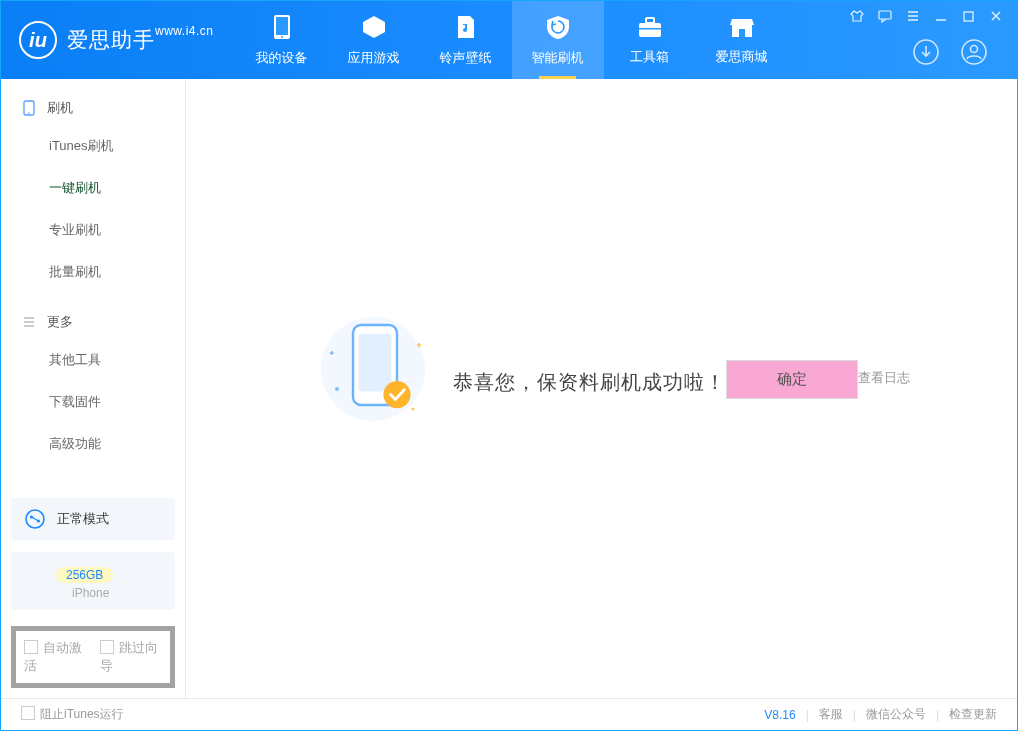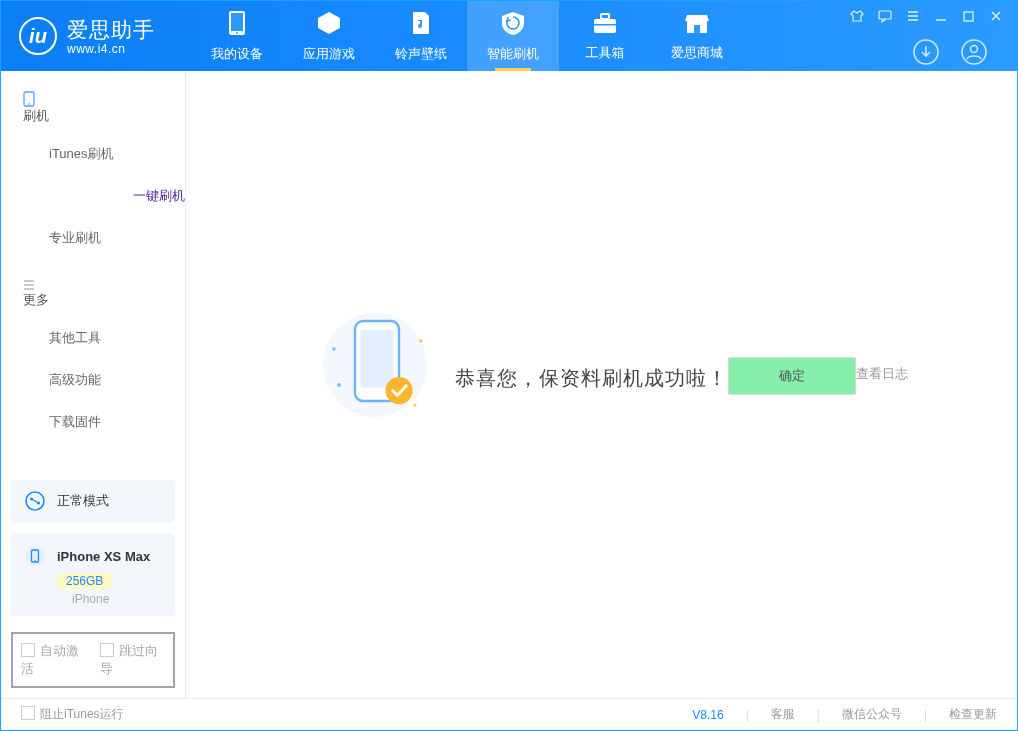"iu" .header { height: 70px -> 78px }
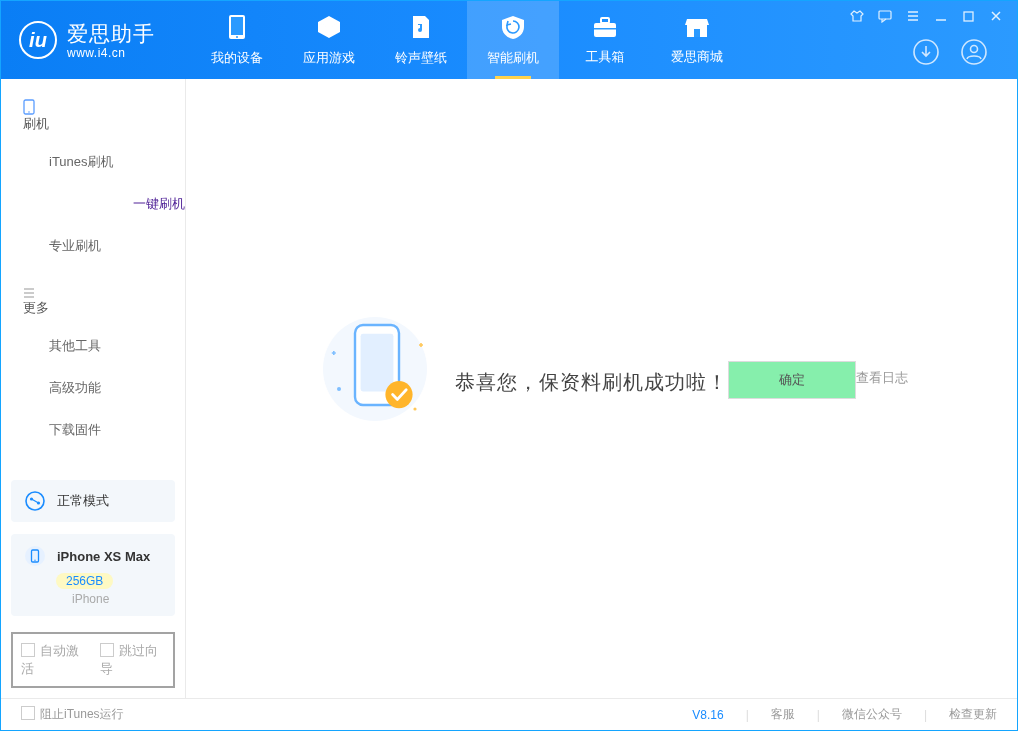"爱思助手" .logo-text { flex-direction: column -> none }
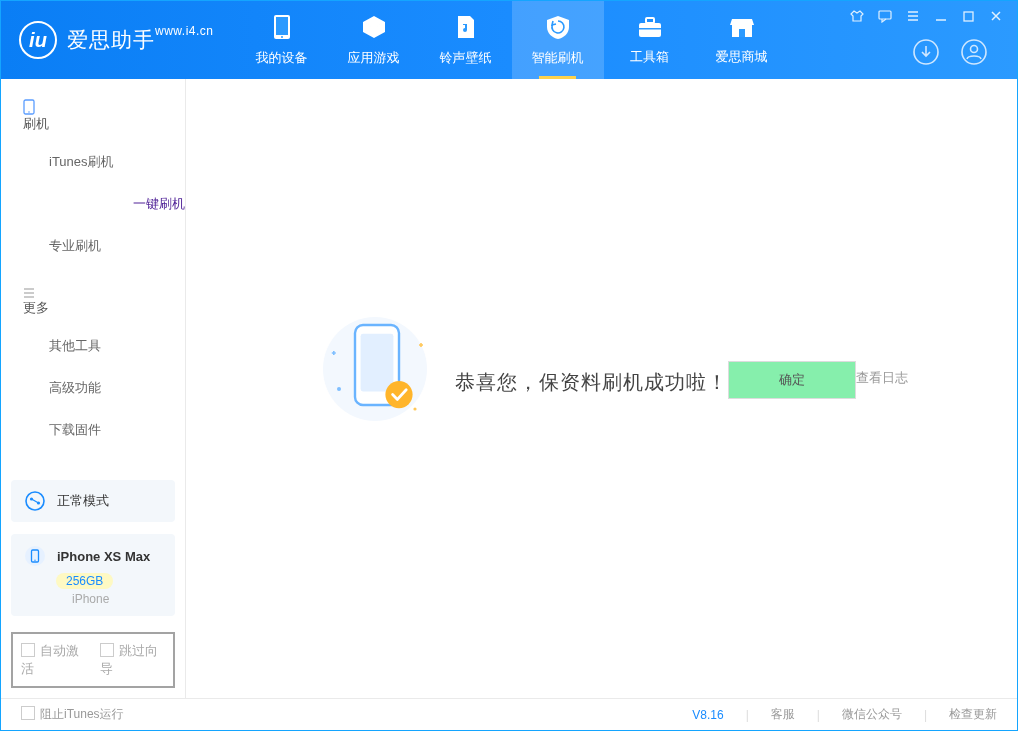"刷机" .side-section-header { align-items: flex-start -> center; flex-direction: column -> none }
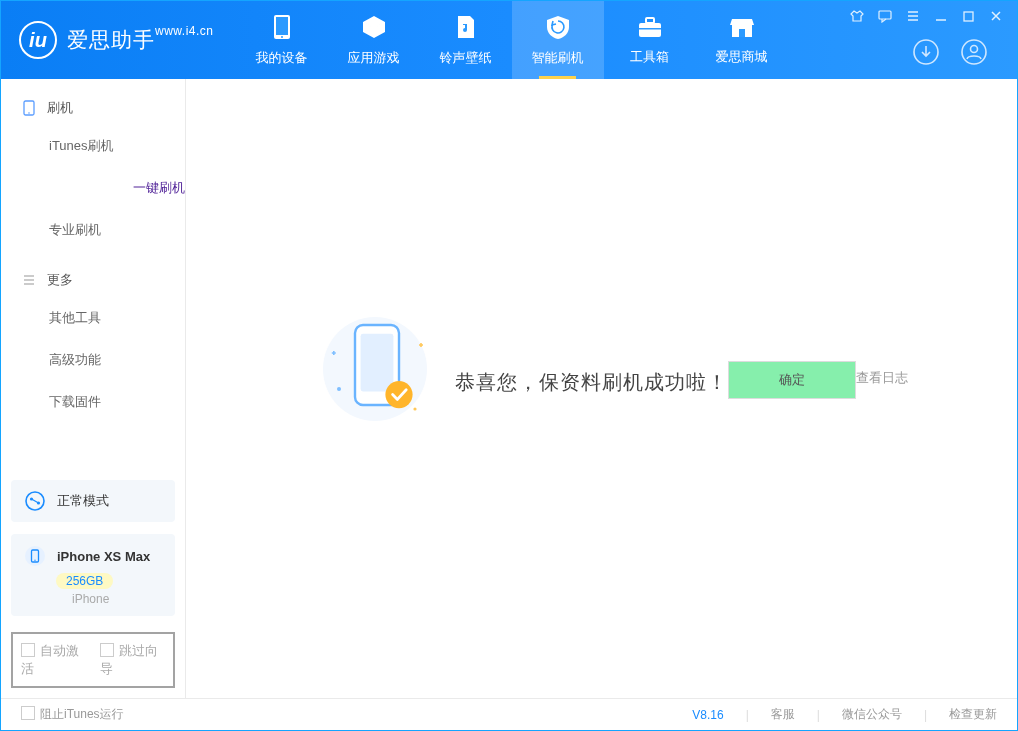"一键刷机" .subitem.active { color: #4c1d95 -> #14532d; text-align: right -> none }
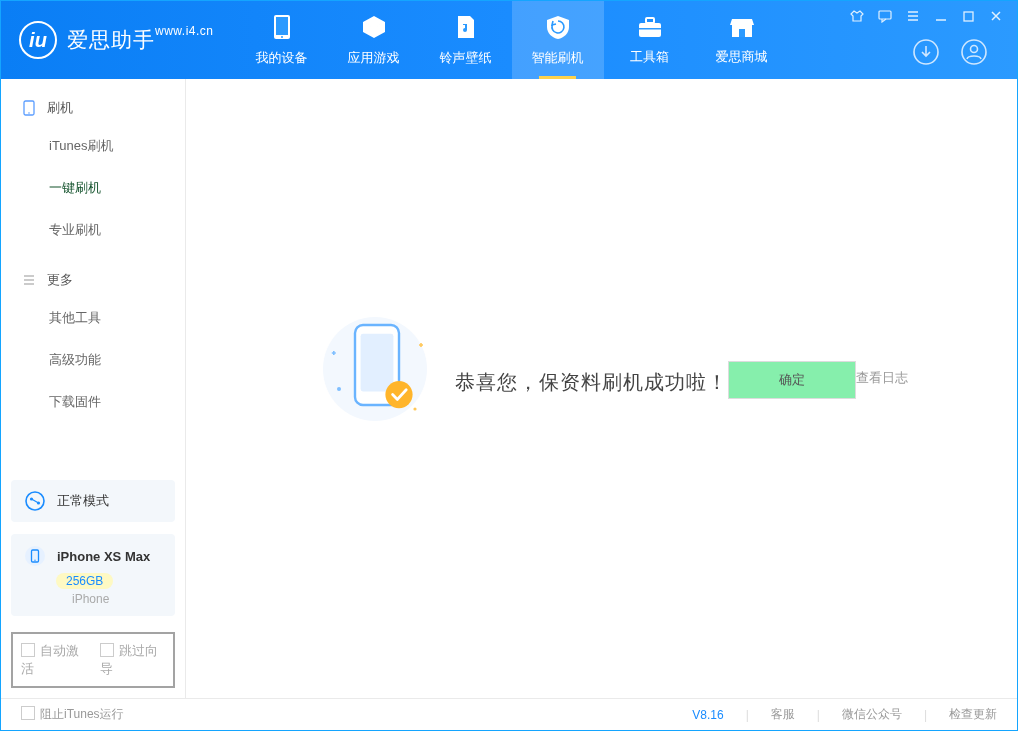"批量刷机" div.subitem { html: none -> <div>批量刷机</div> }
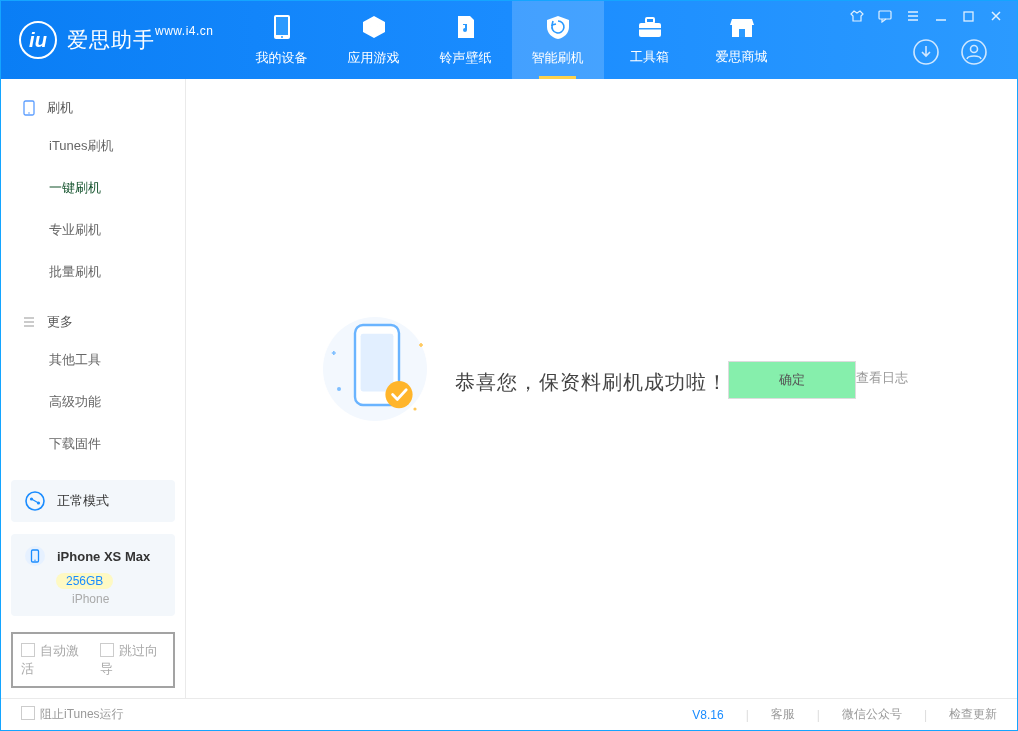"确定" .confirm-btn { background: #86efac -> #f9a8d4; font-size: 13px -> 15px }
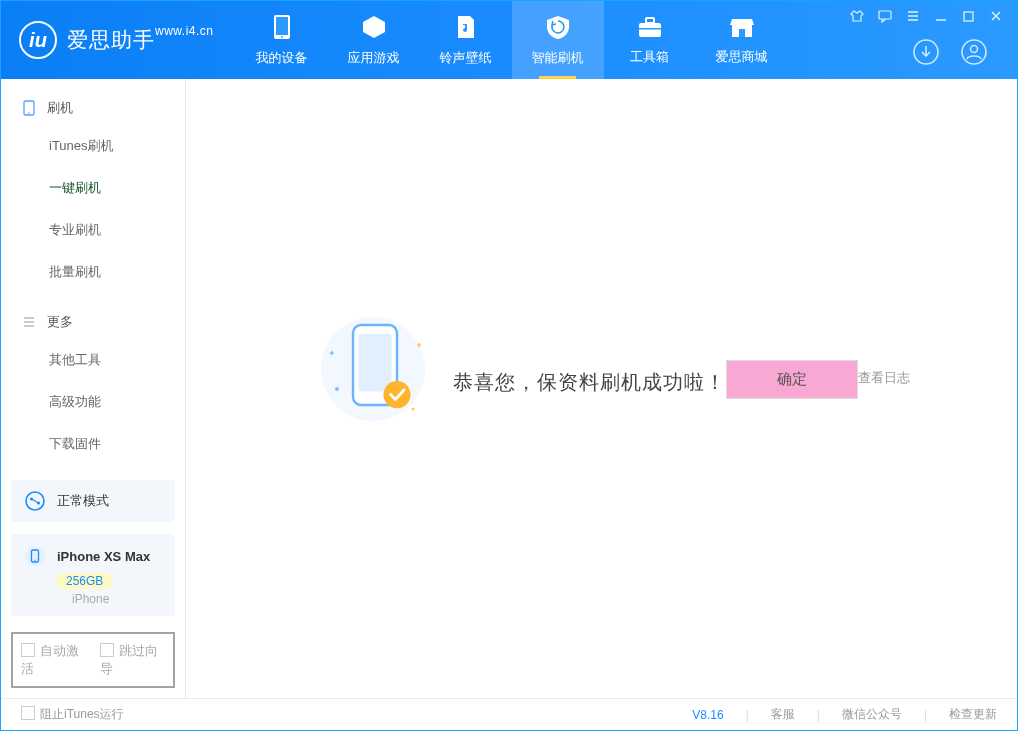"高级功能" div.subitem { order: before "下载固件" -> after "下载固件" }
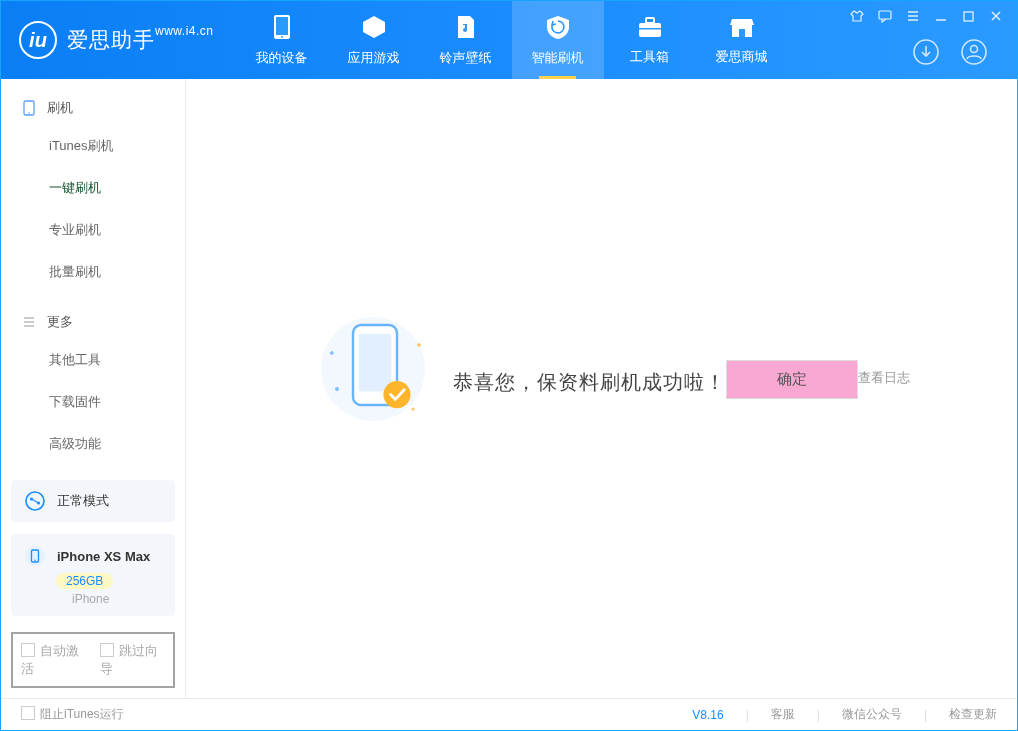"iPhone XS Max" div.dev-row { html: <div> <span> <svg> <circle></circle> <rect></rect> <circle></circle> </svg> </span> <span>iPhone XS Max</span> </div> -> none }
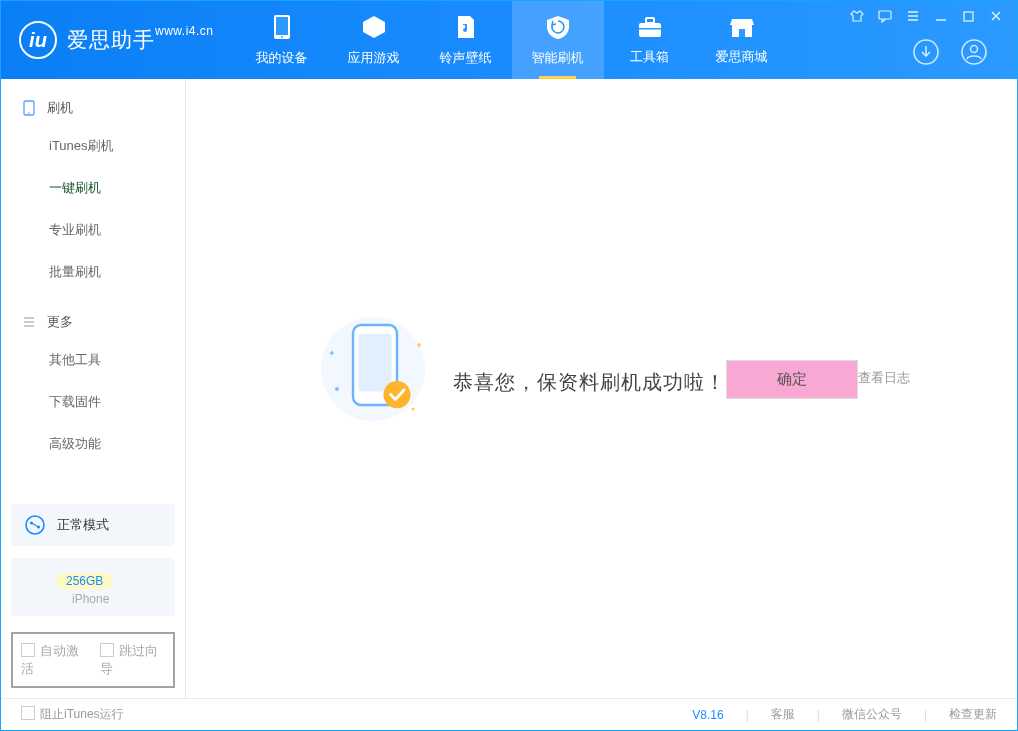"自动激活" .bottom-check-row { border: 2px solid #a3a3a3 -> 5px solid #a3a3a3 }
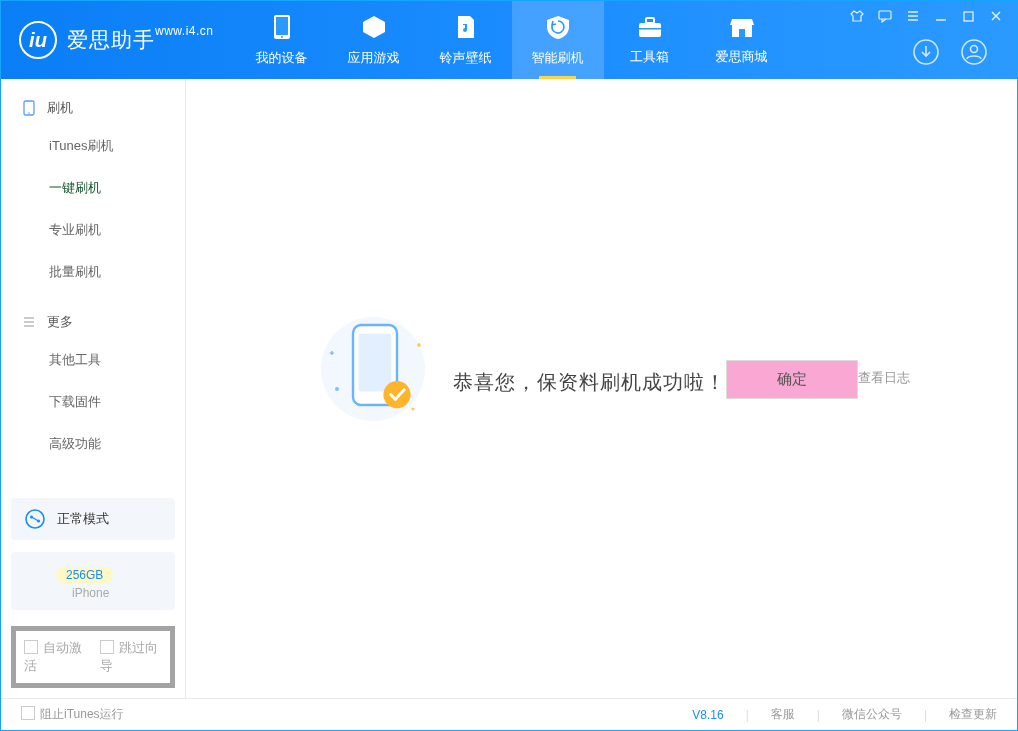"V8.16" .footer .right { gap: 22px -> 10px }
